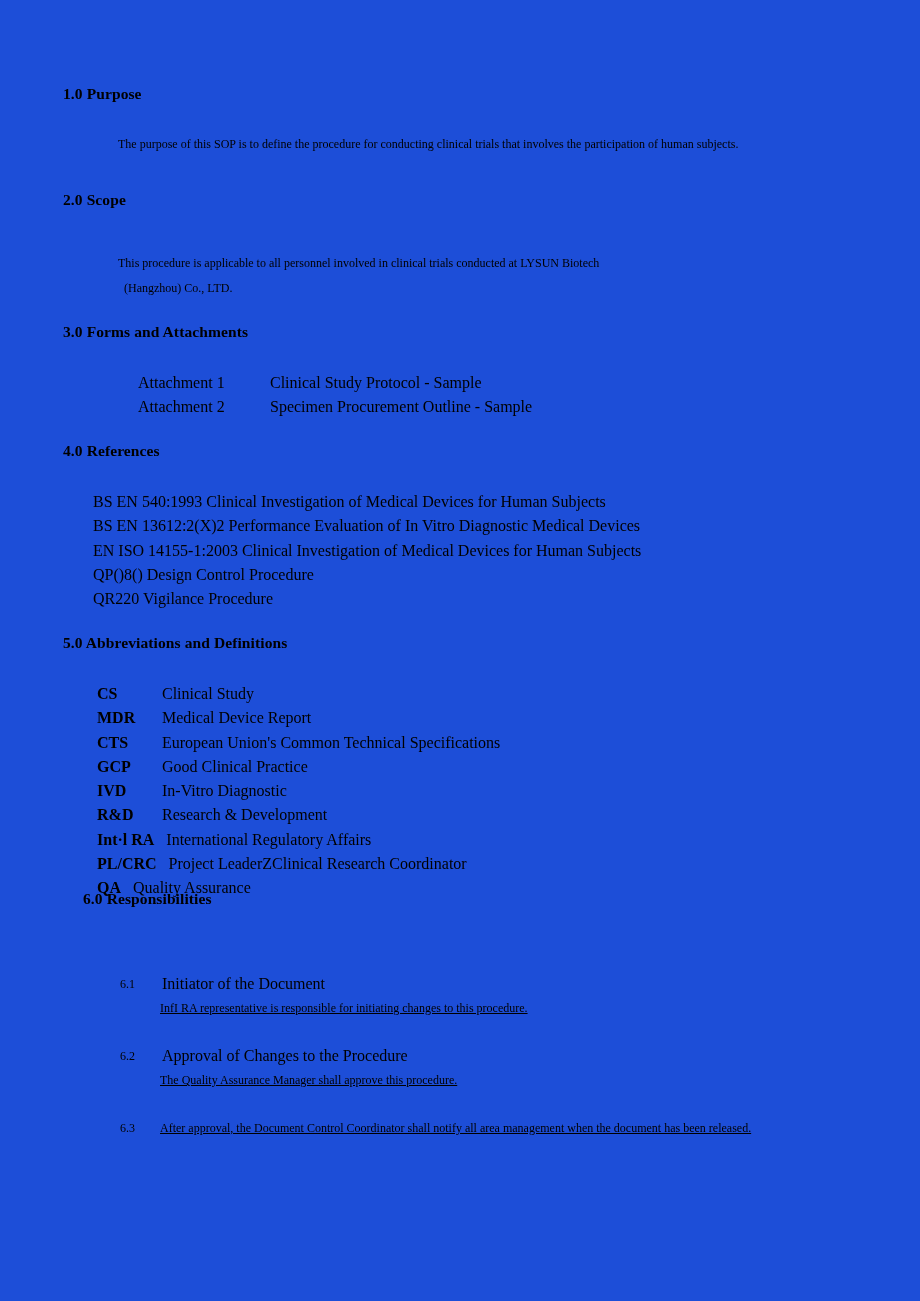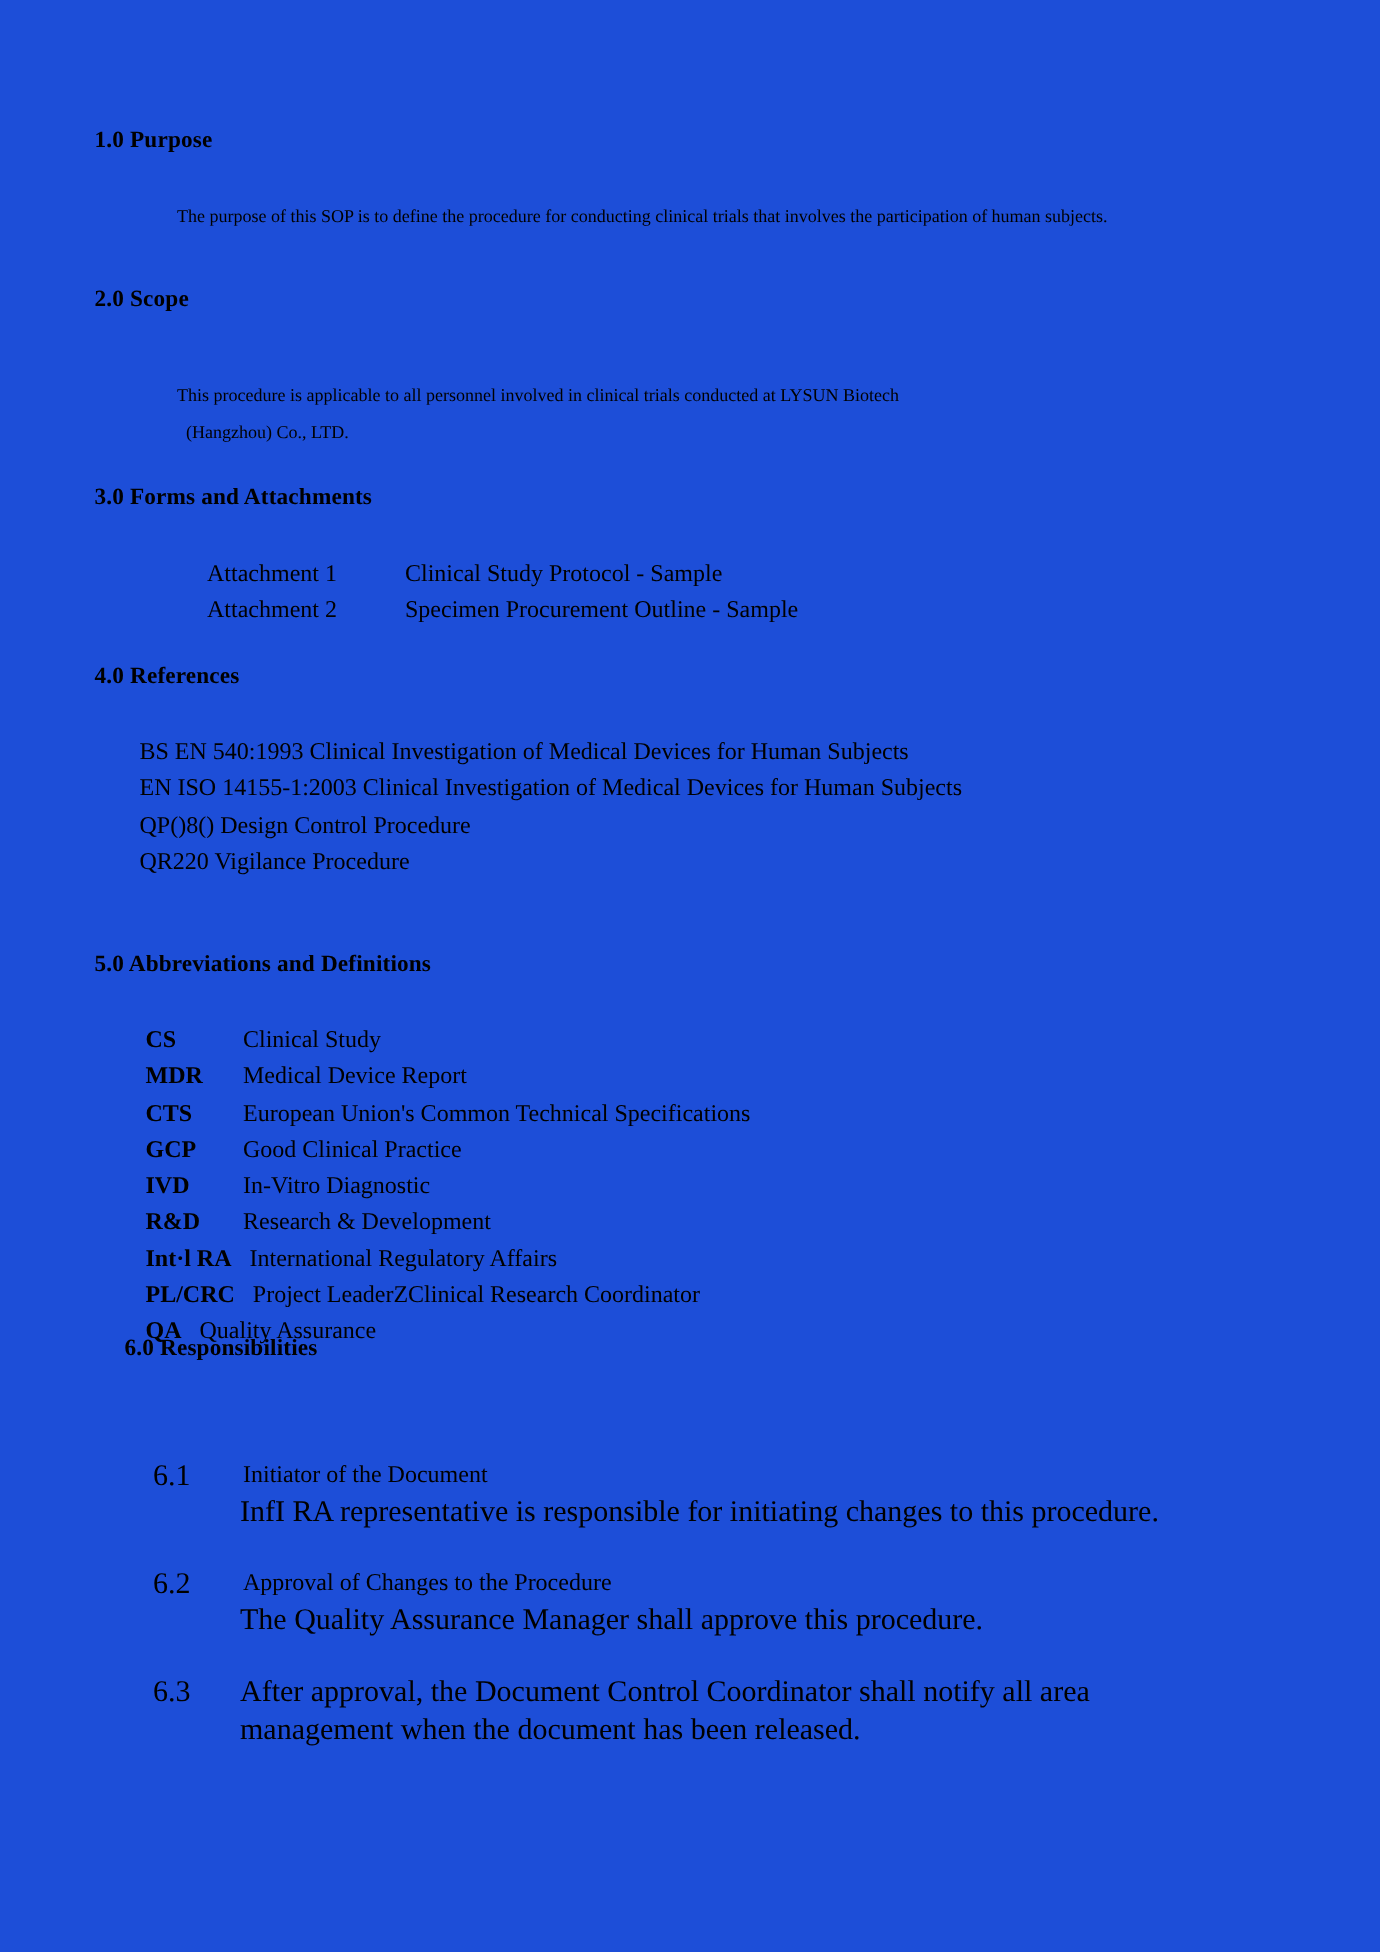"BS EN 13612:2(X)2 Performance Evaluation" span.ref-row { html: none -> <span>BS EN 13612:2(X)2 Performance Evaluation of In Vitro Diagnostic Medical Devices</span> }
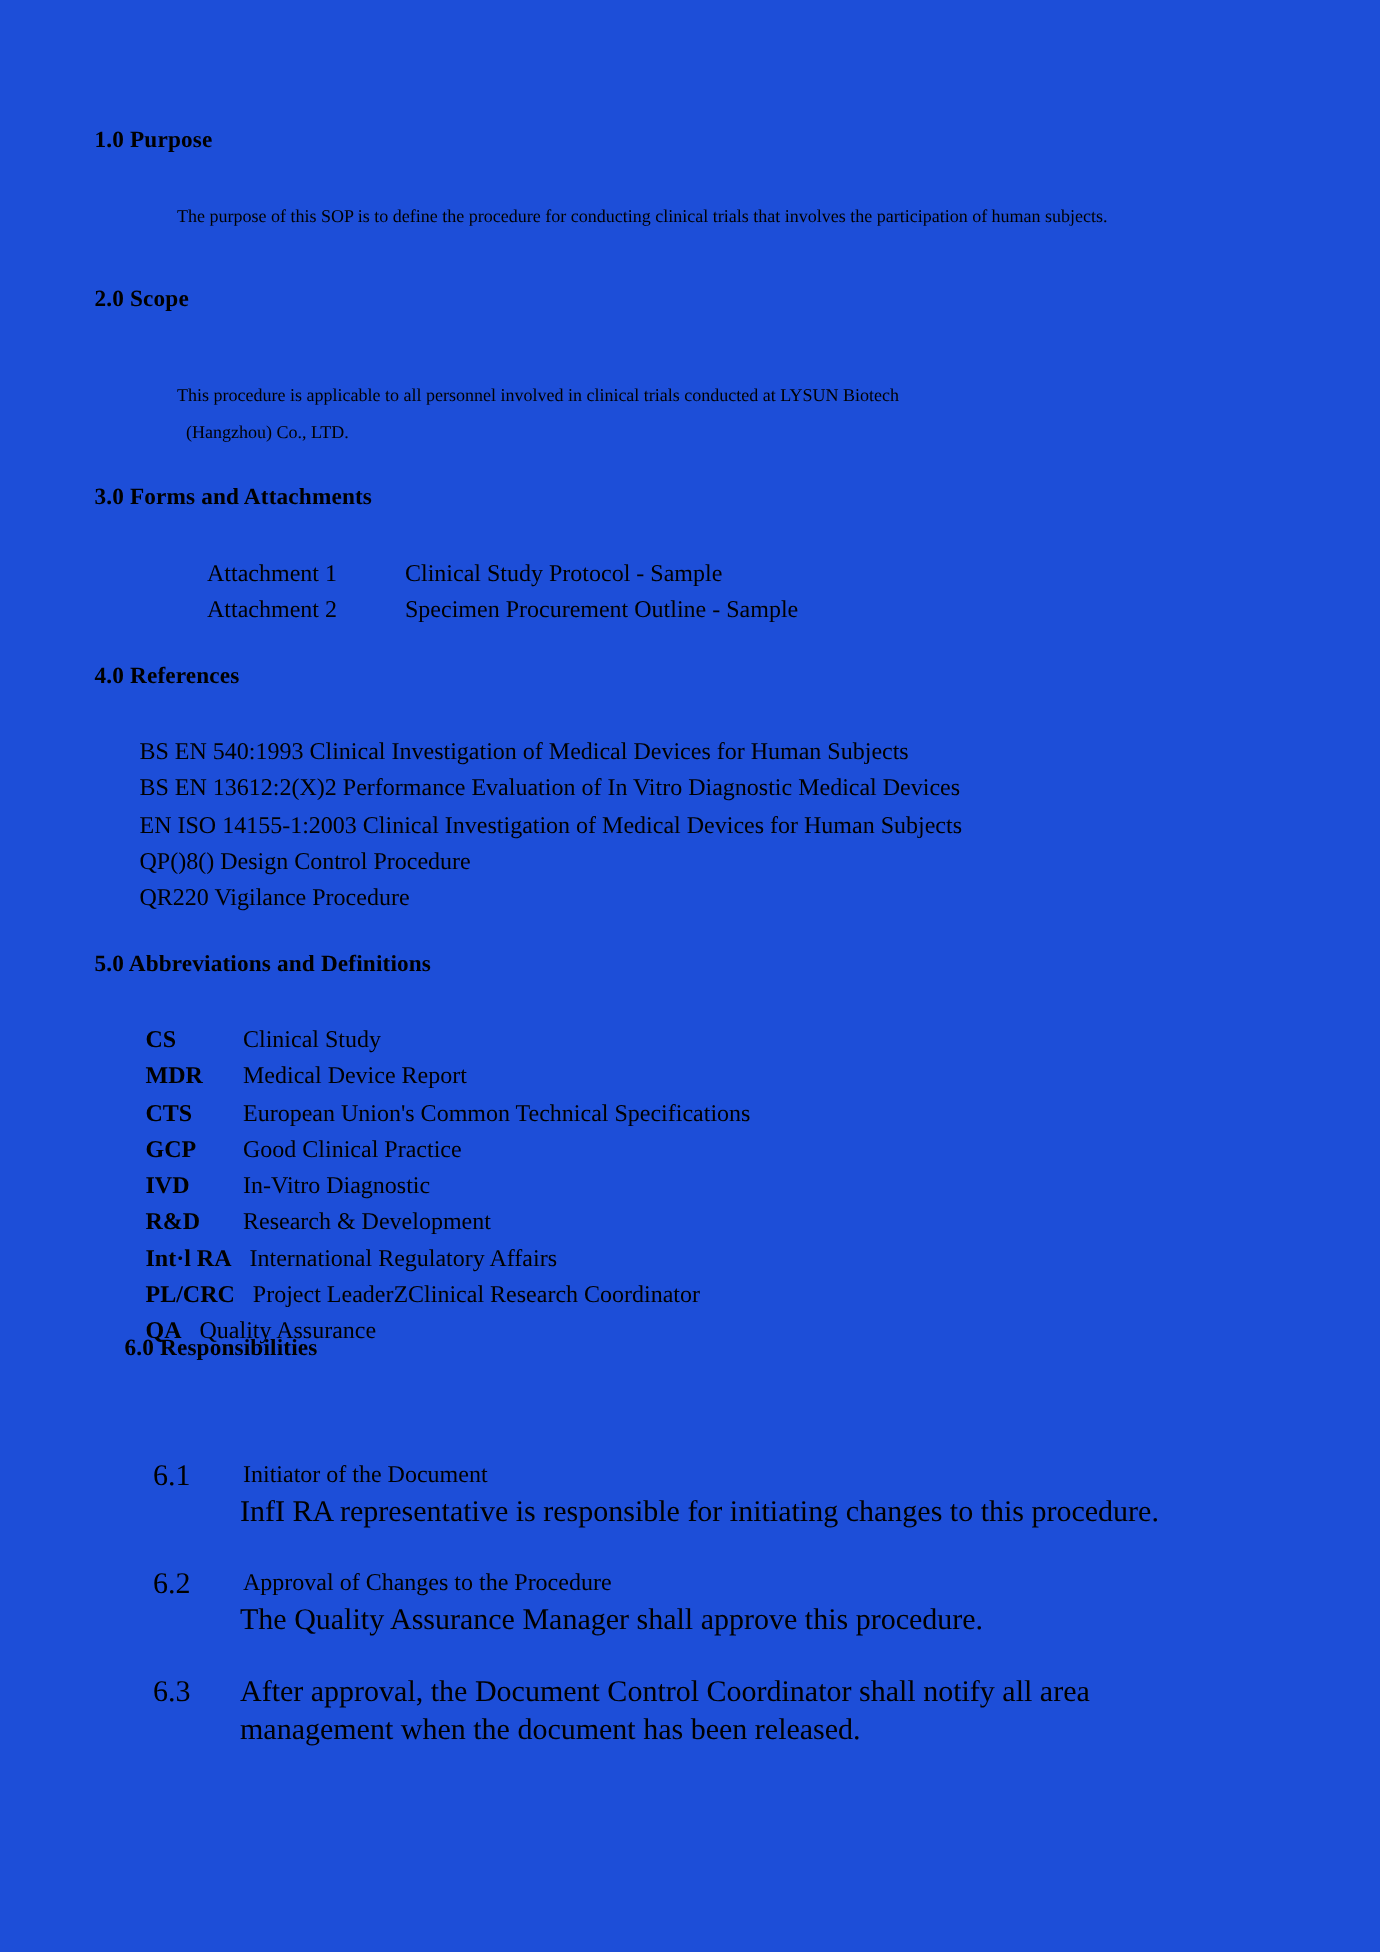"6.1" .resp-num { font-size: 20px -> 12px; left: 102px -> 120px }
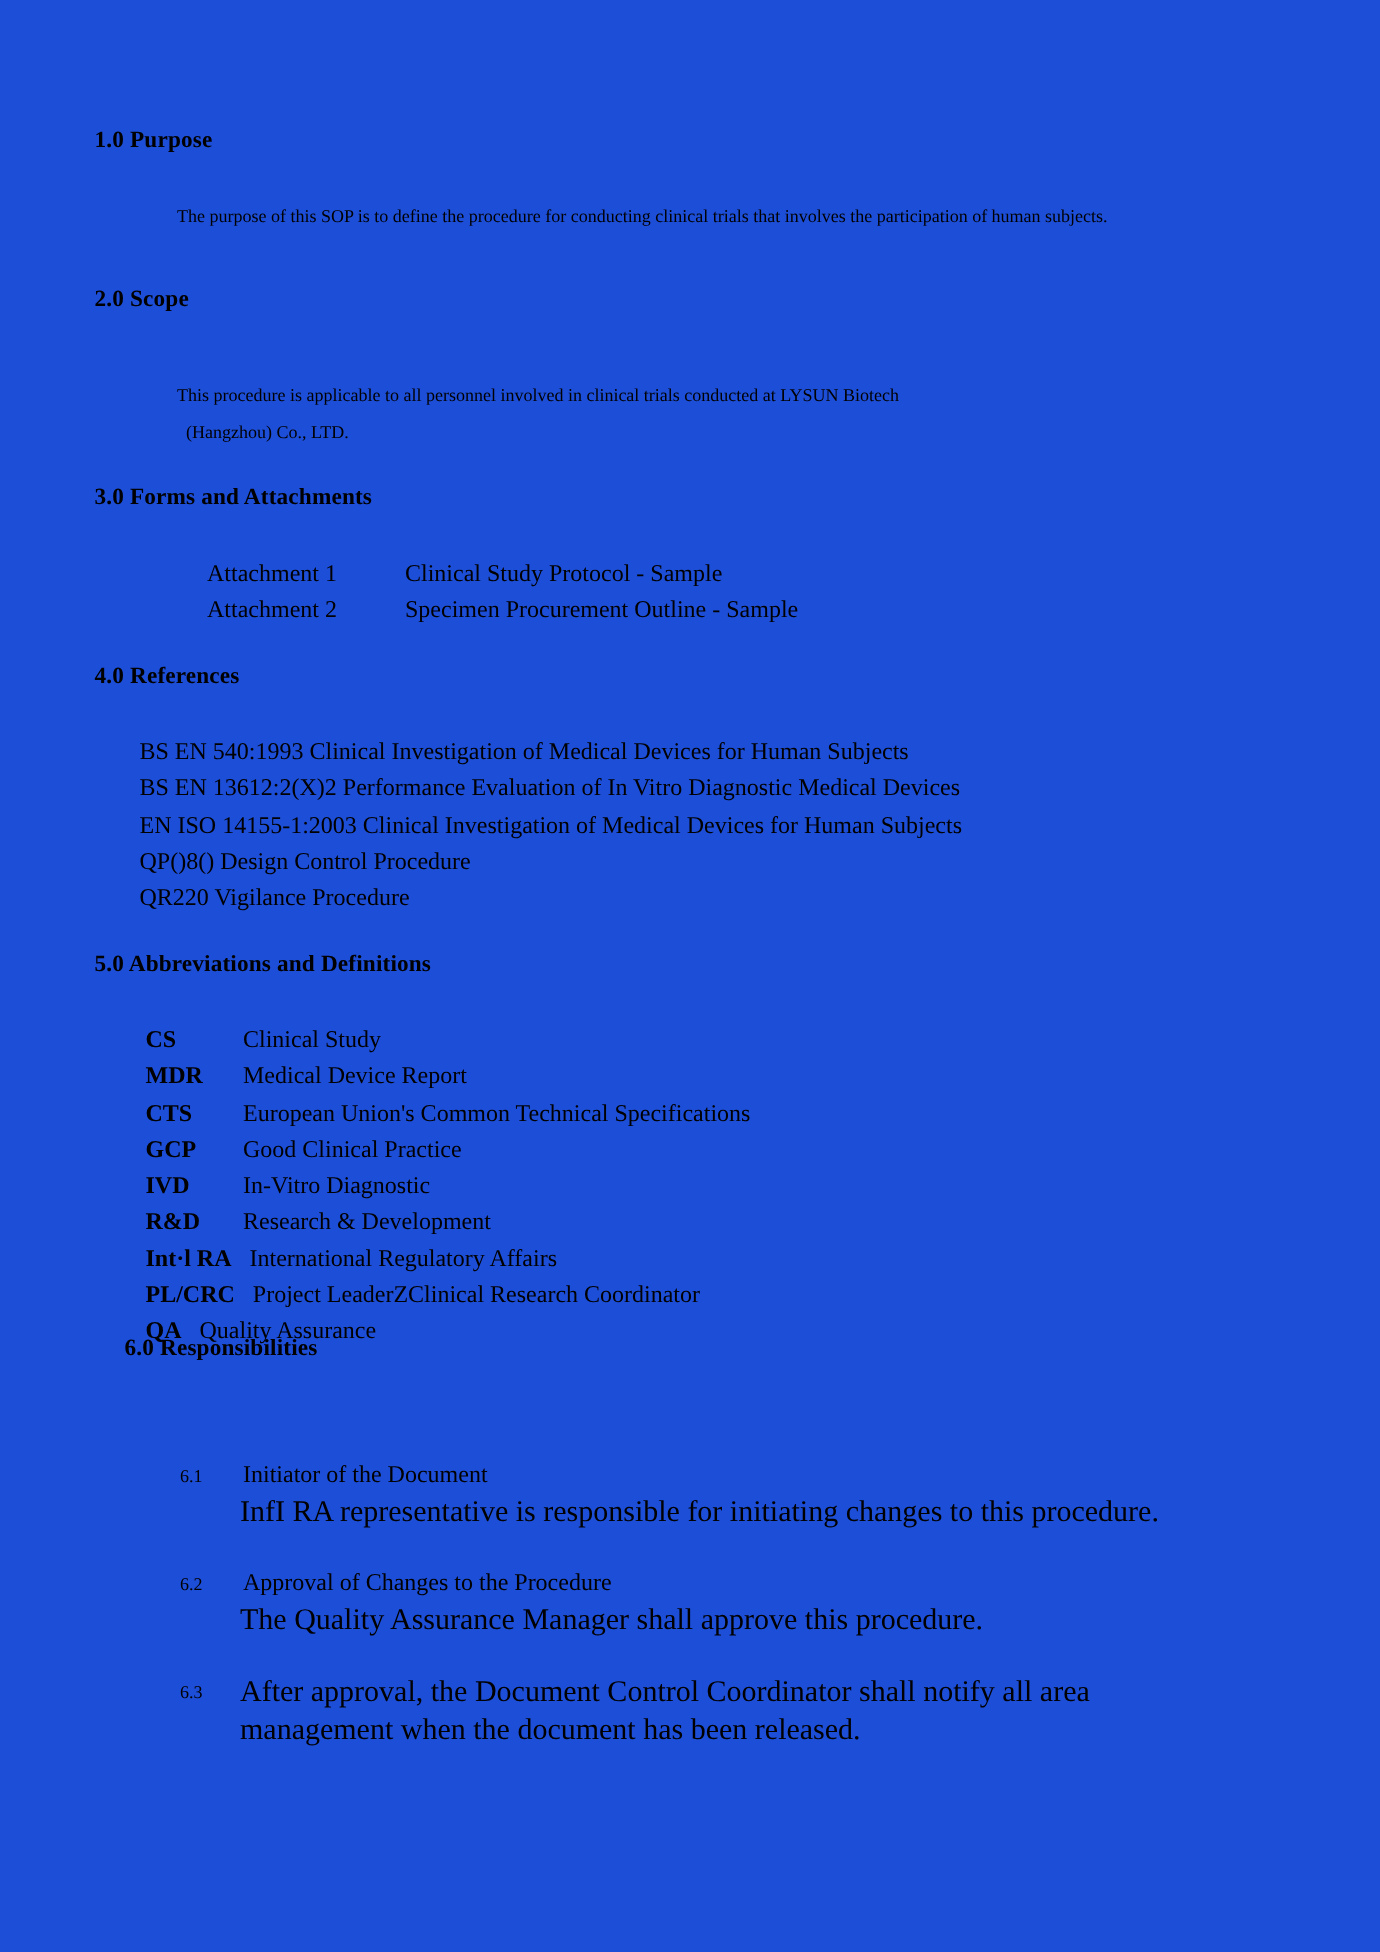"InfI RA representative is responsible" .resp-body { font-size: 20px -> 12px; text-decoration: none -> underline }
